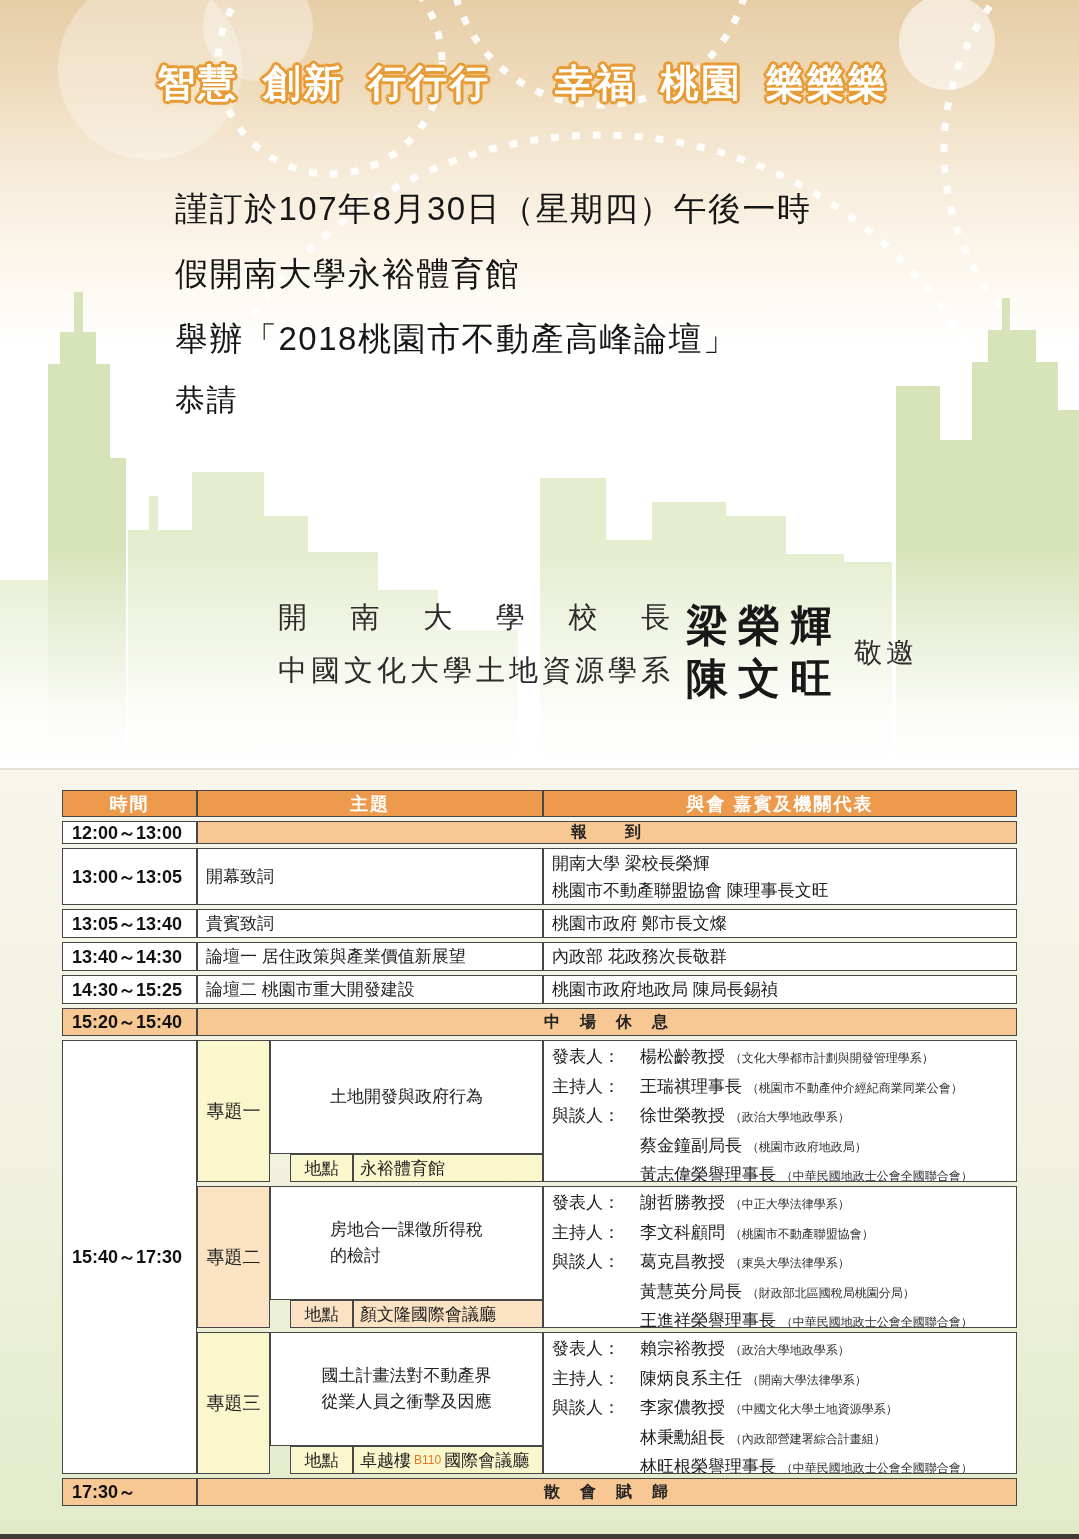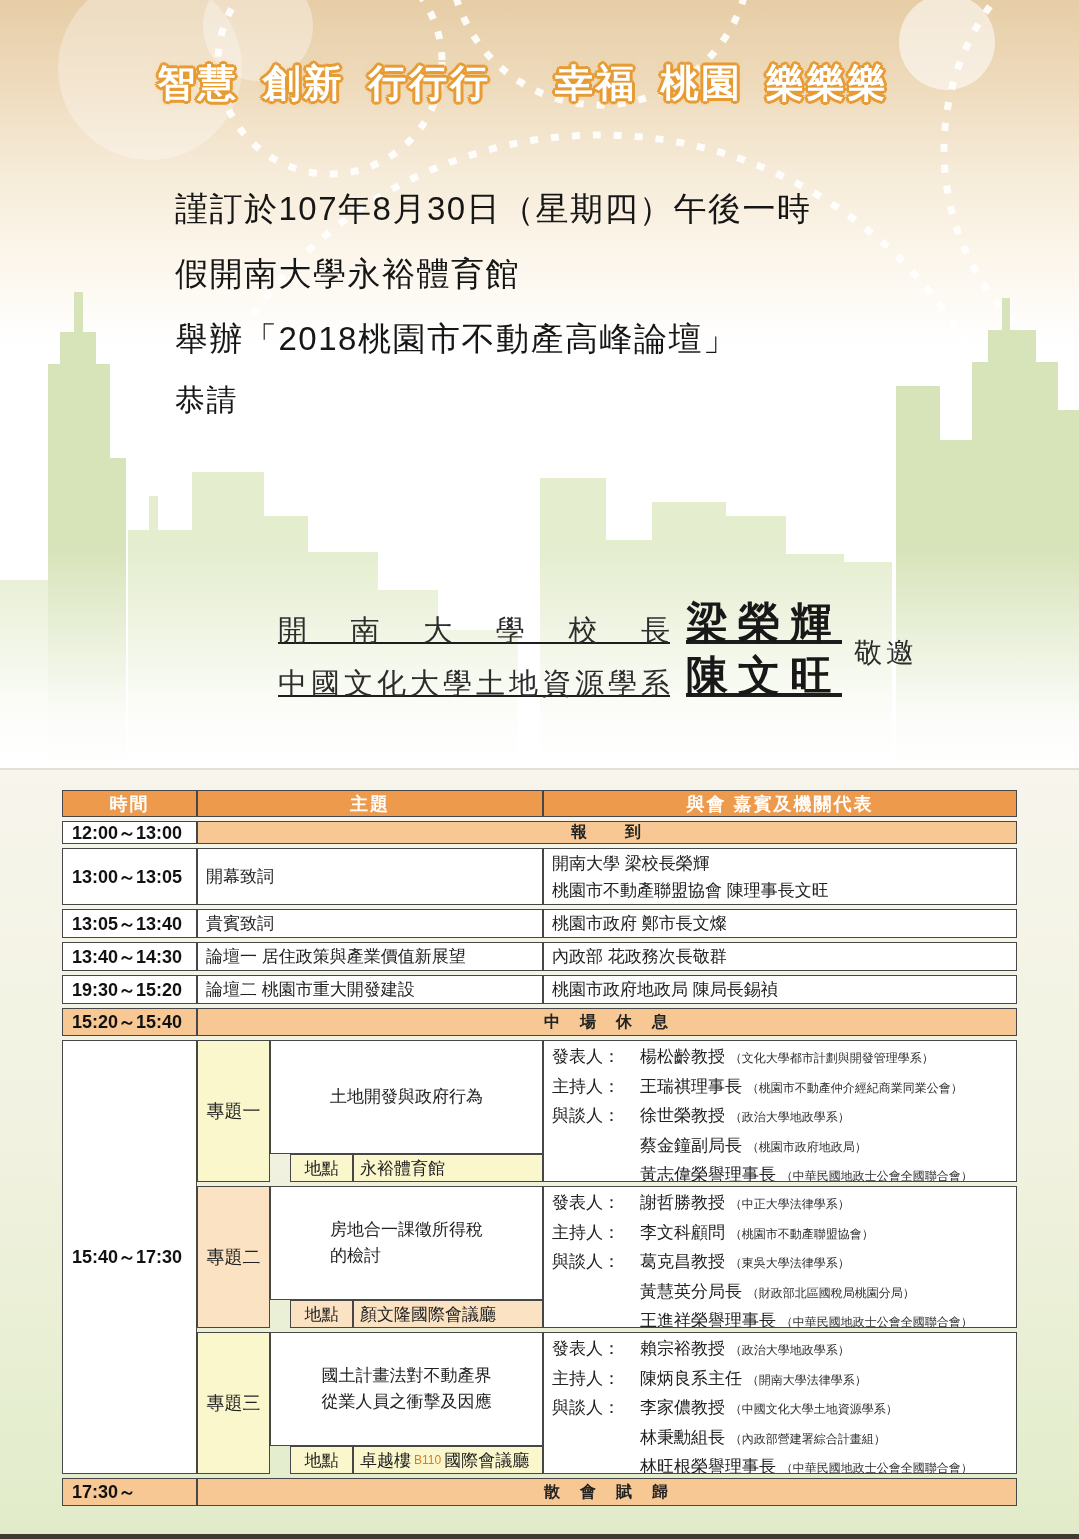"開 南 大 學 校" .sig-row { align-items: flex-end -> flex-start; text-decoration: underline -> none }
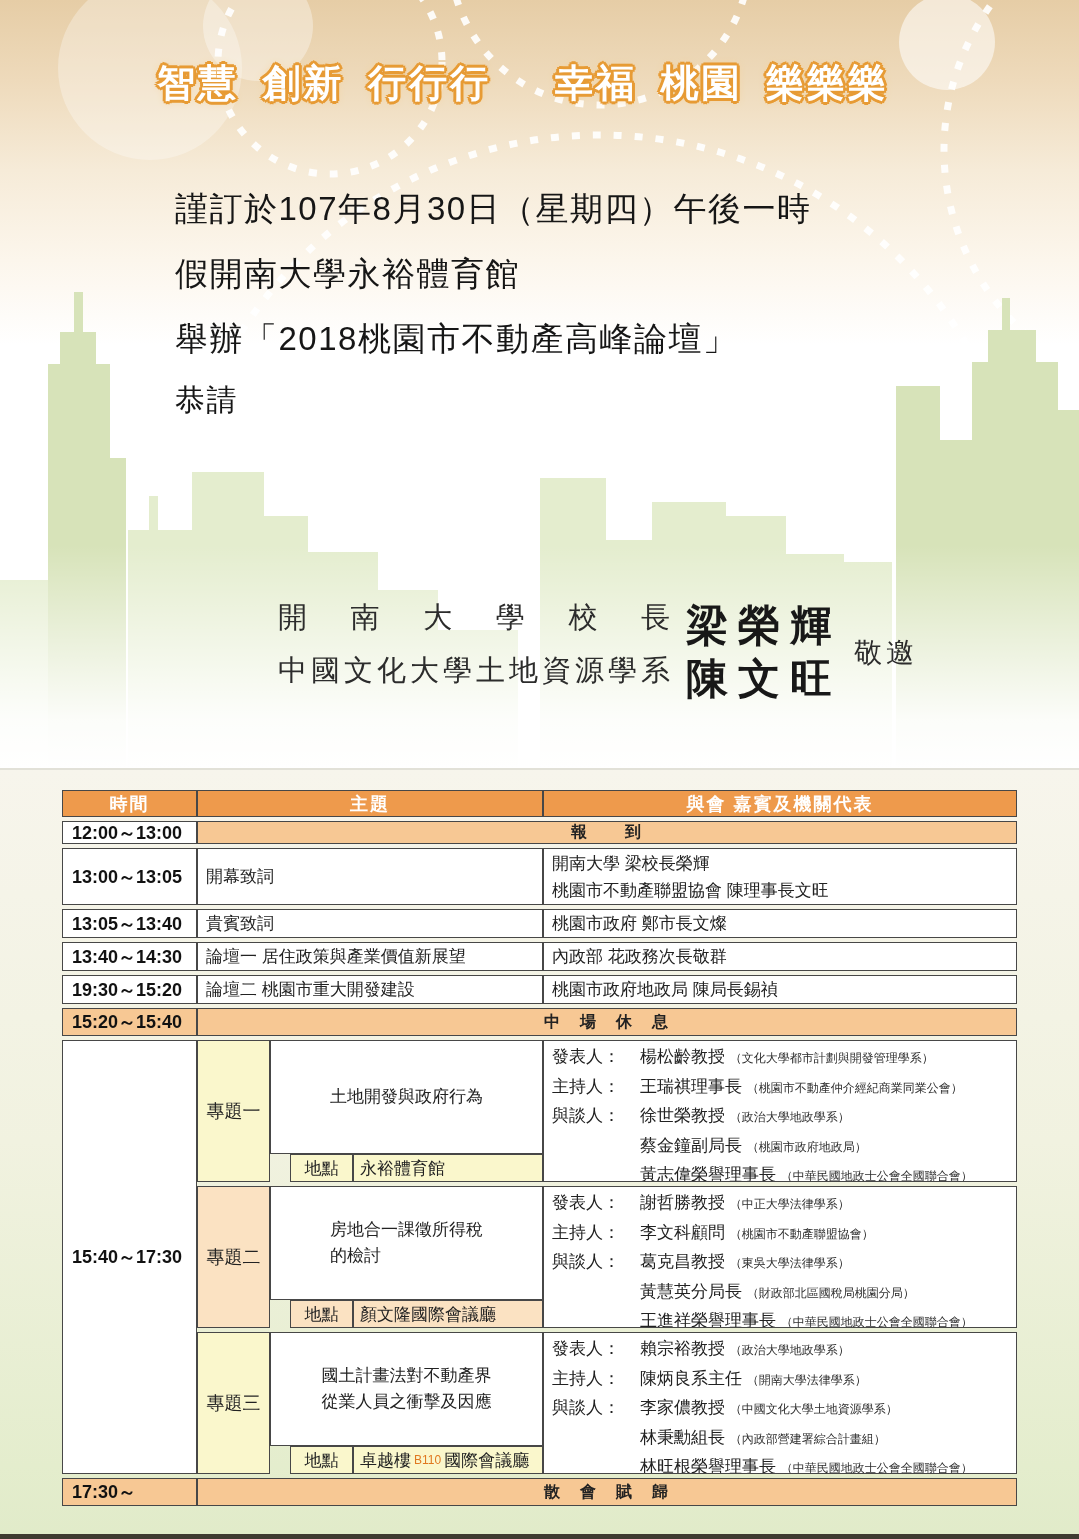"19:30～15:20" div.cell { text: 19:30～15:20 -> 14:30～15:25 }
